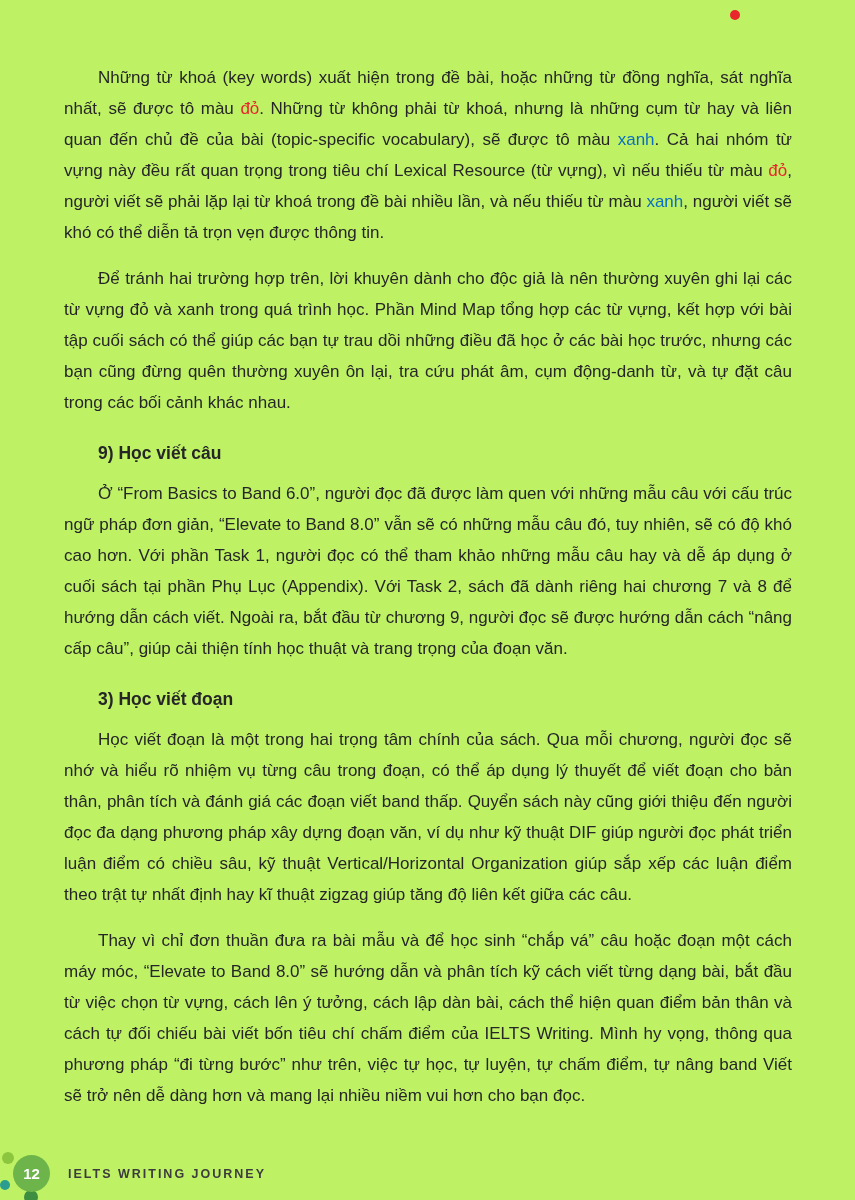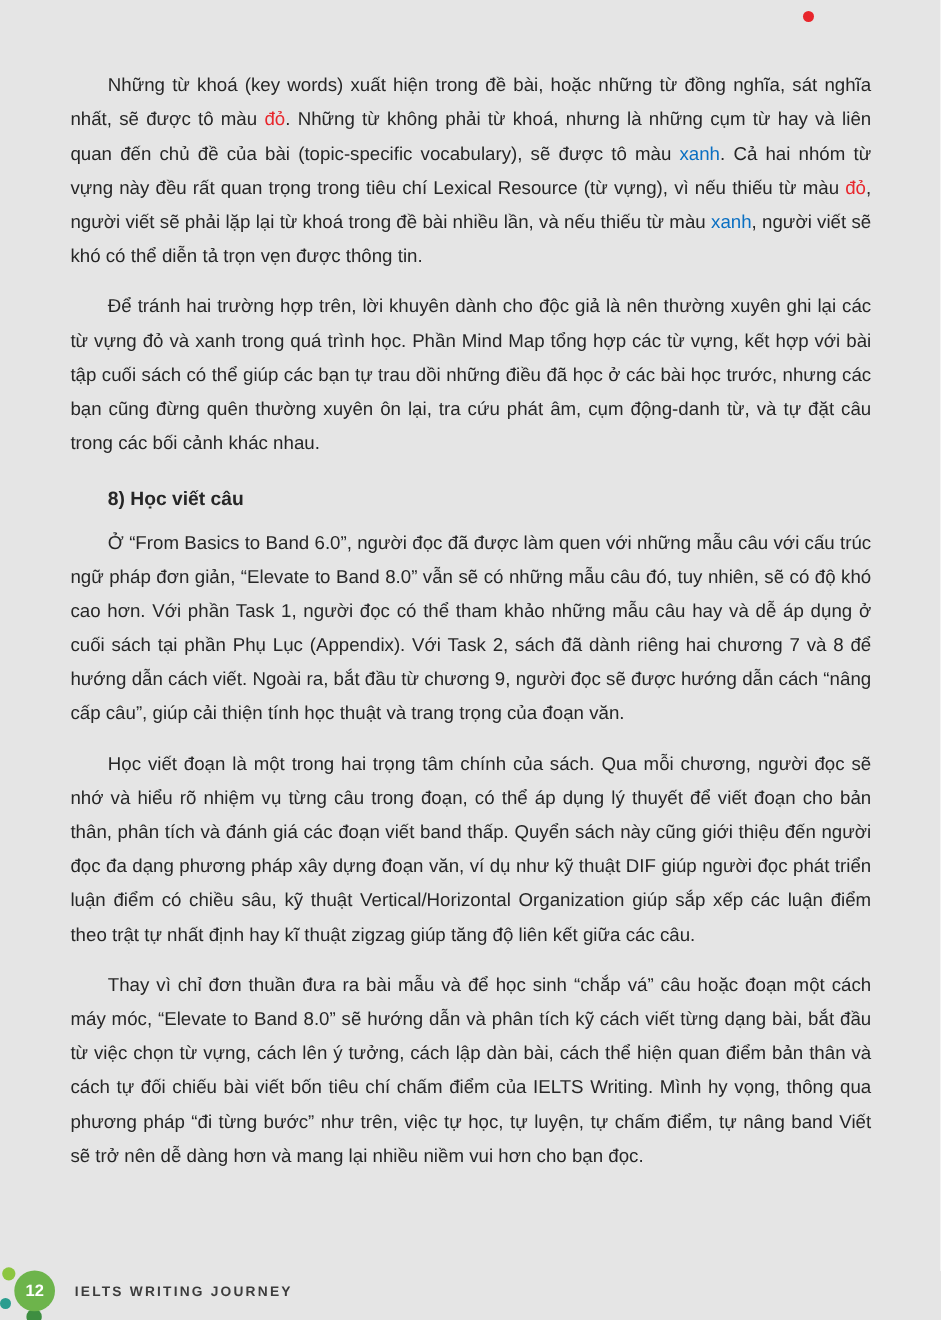"Những từ khoá (key words)" #page { background: #e5e5e5 -> #bef264 }
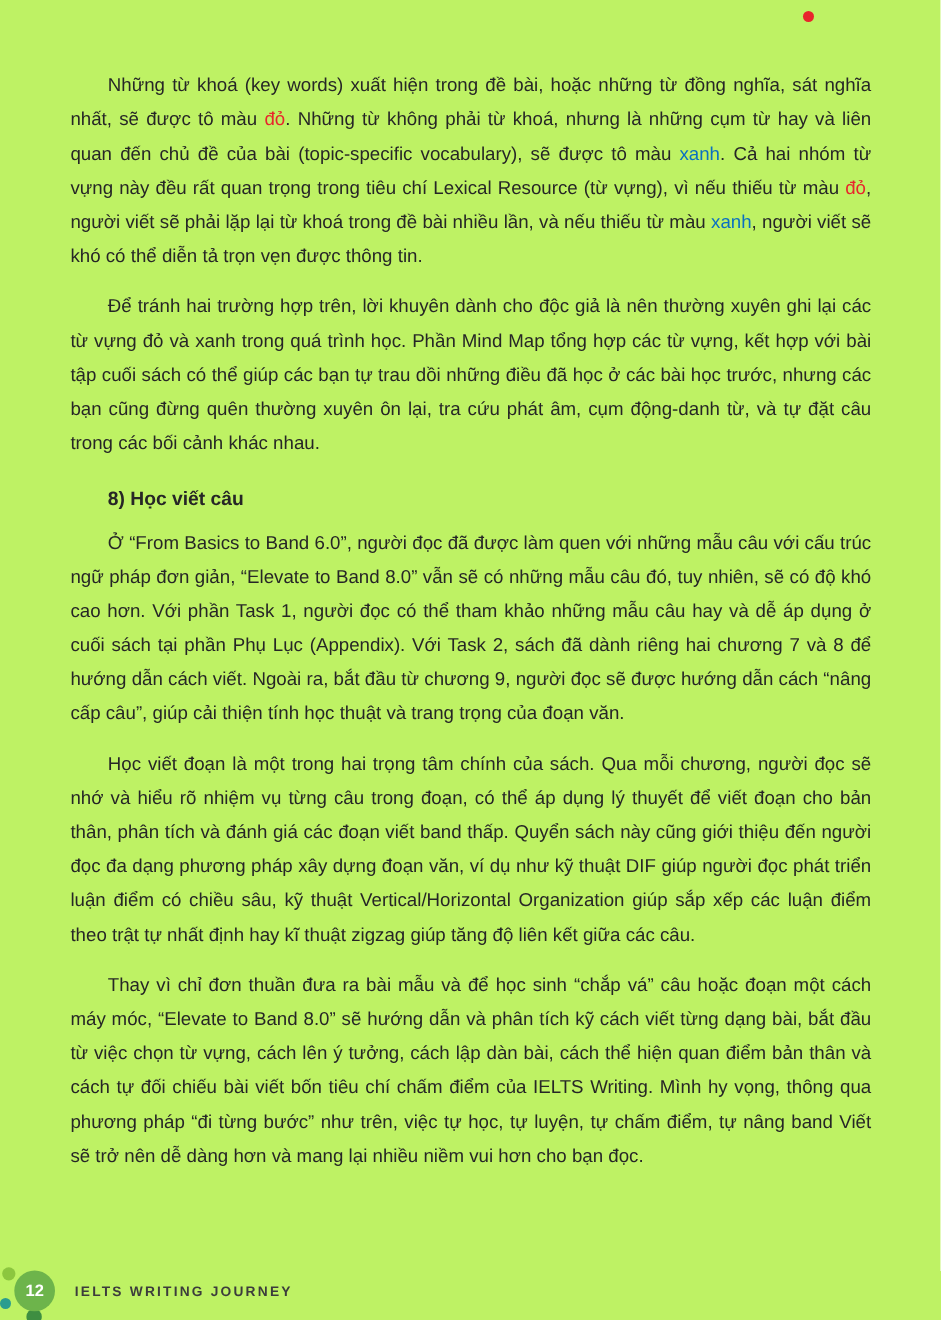"8) Học viết câu" span { text: 8 -> 9 }
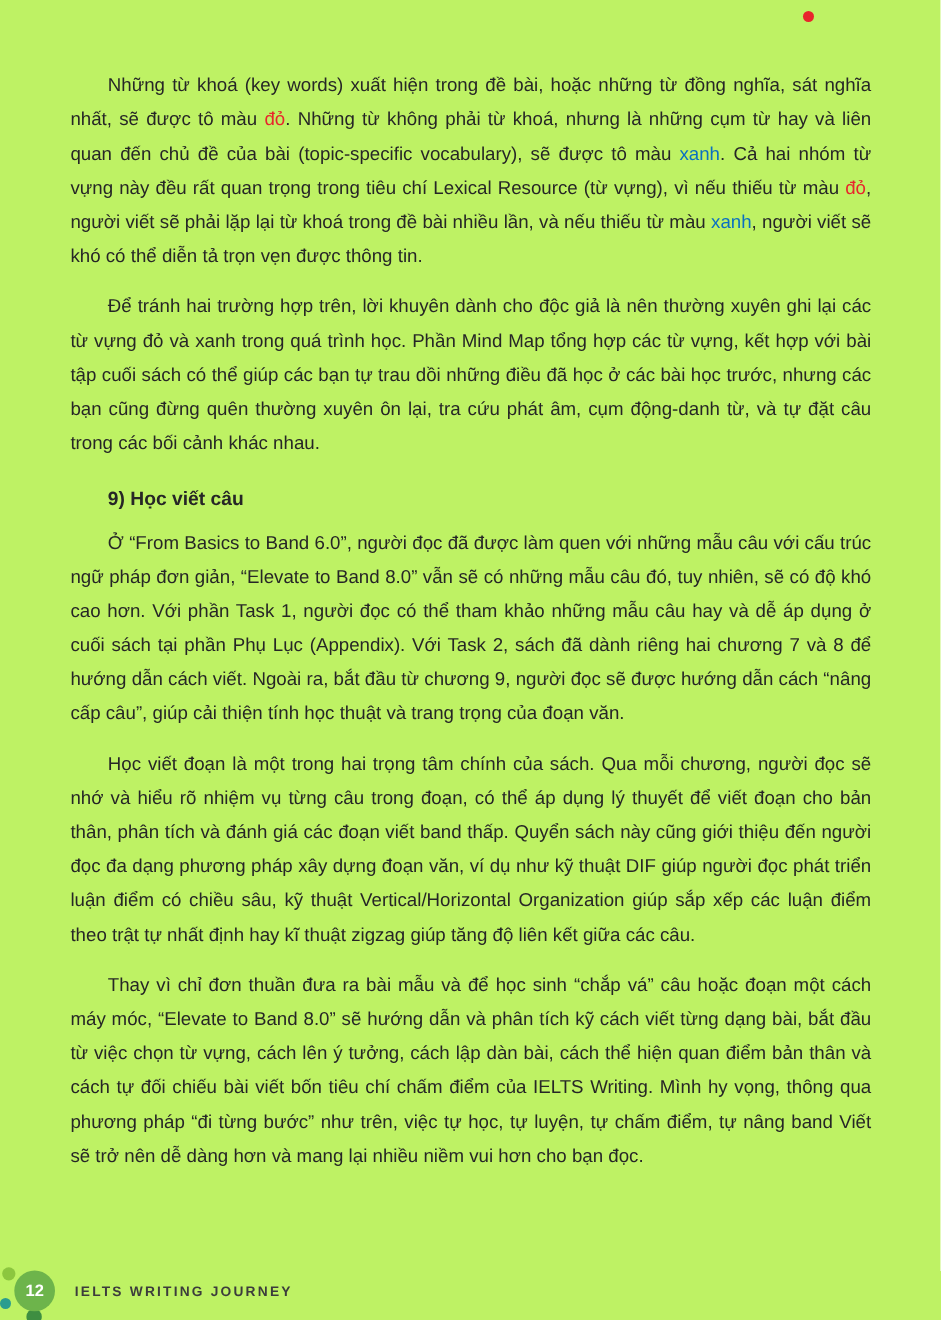"3) Học viết đoạn" h3.heading { html: none -> <h3><span>3) Học viết đoạn</span></h3> }
